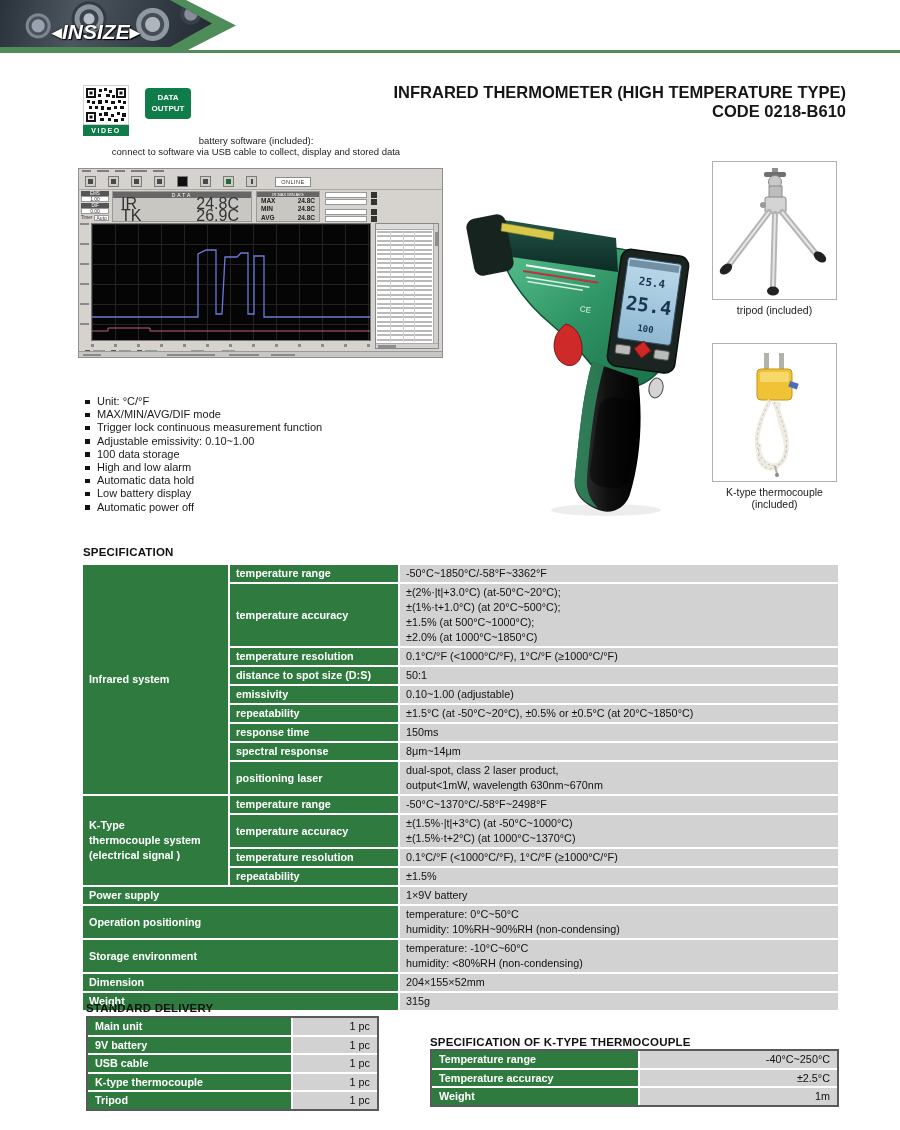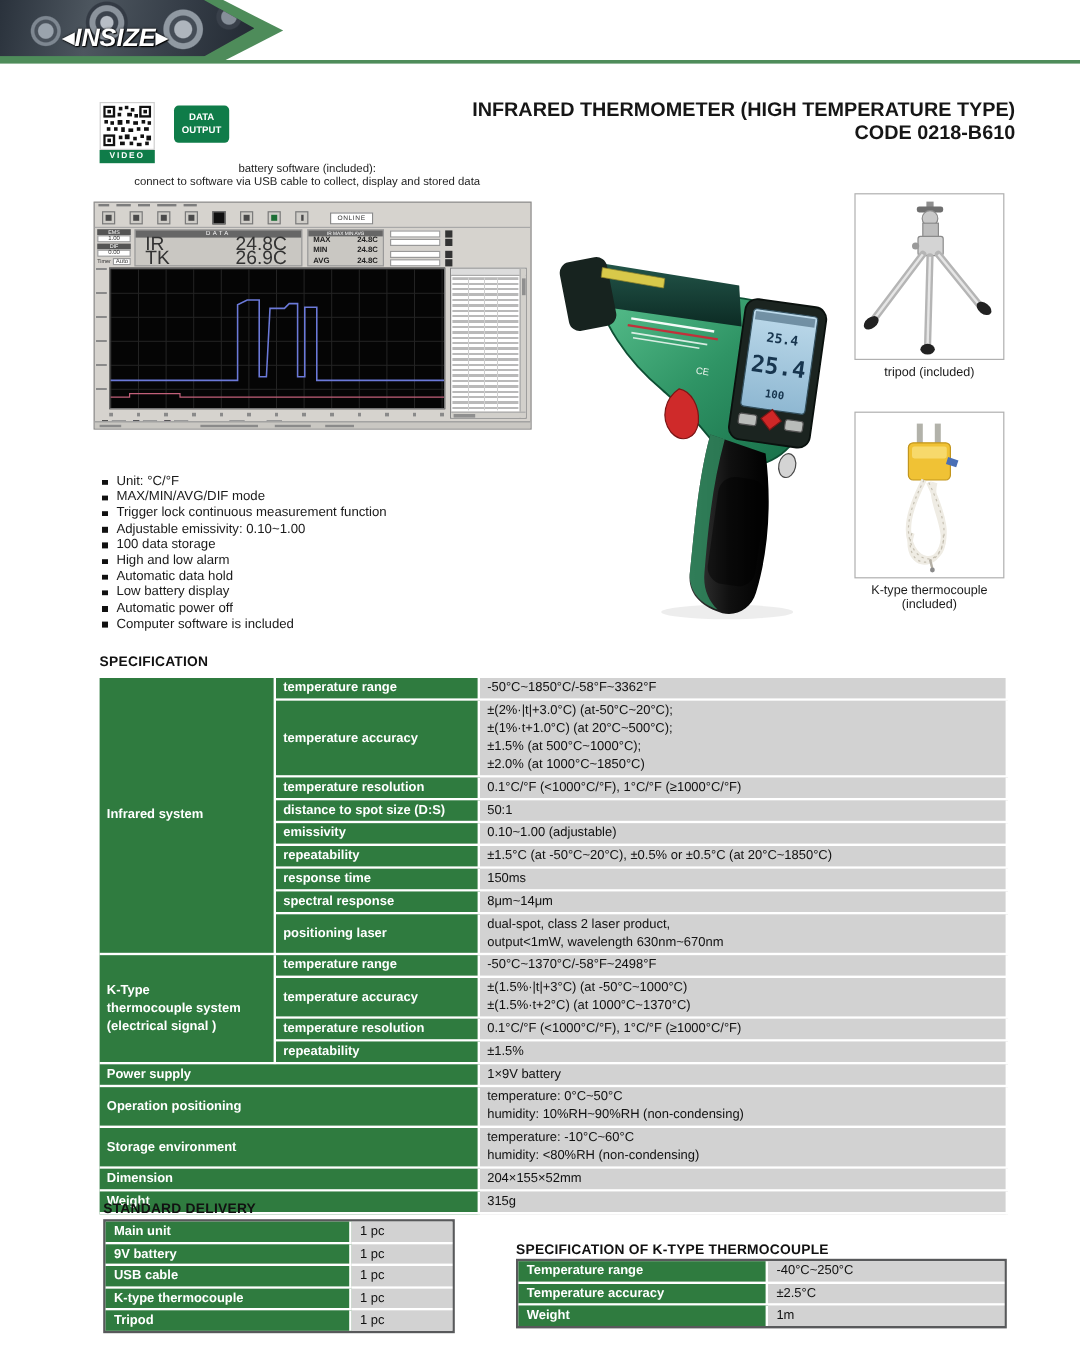"Computer software is included" div.fi { html: <div>Computer software is included</div> -> none }
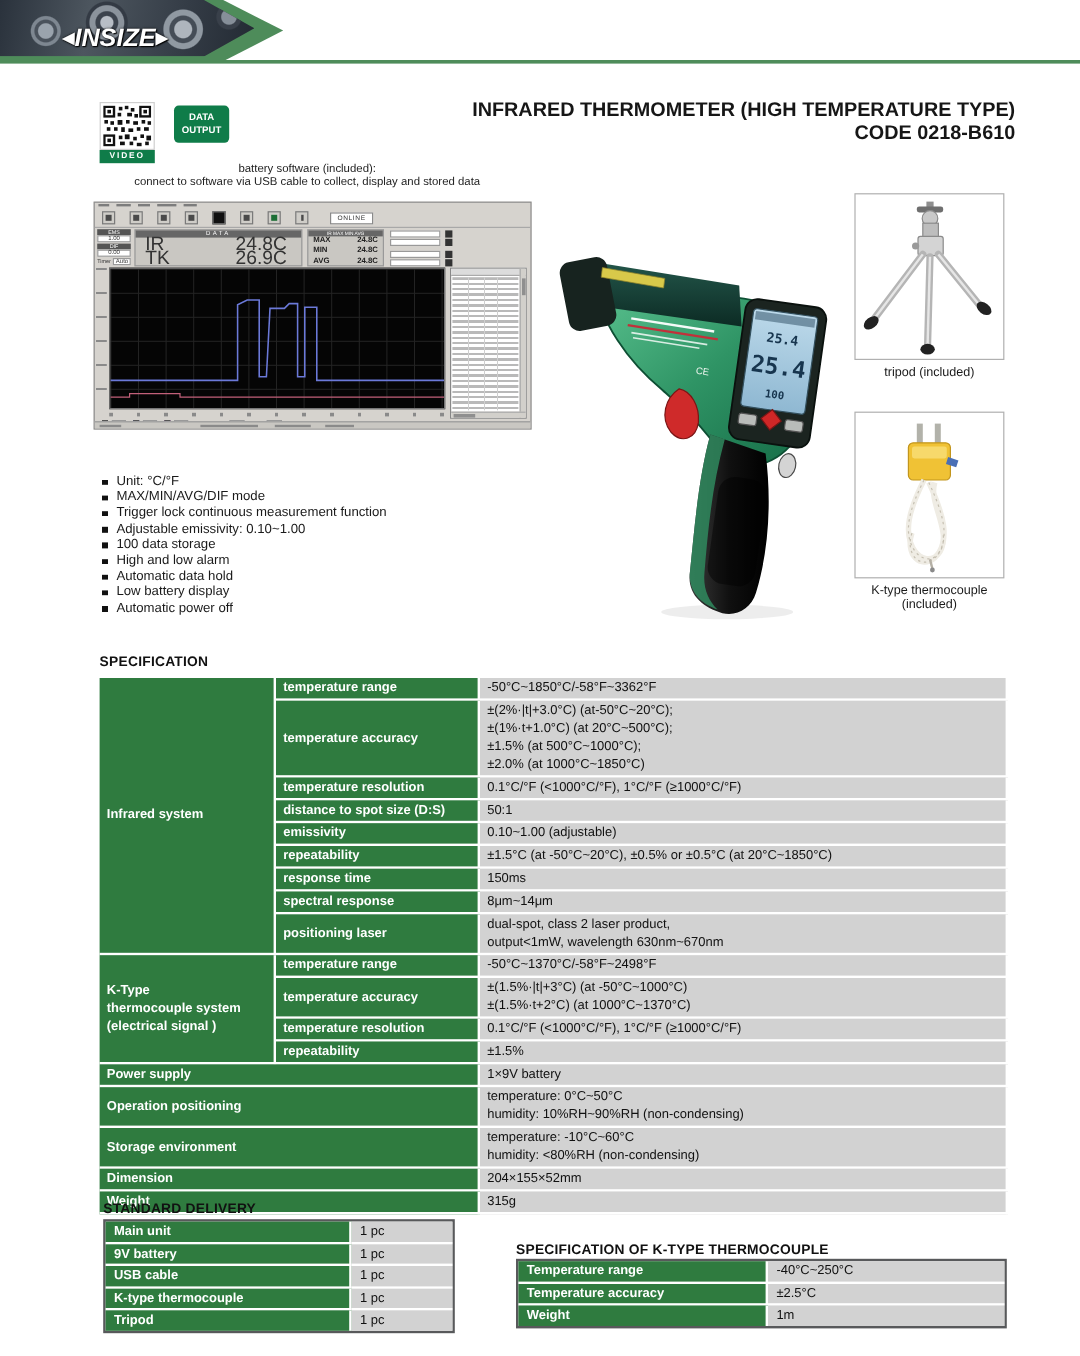"1 pc" table.small td.v { text-align: none -> right }
